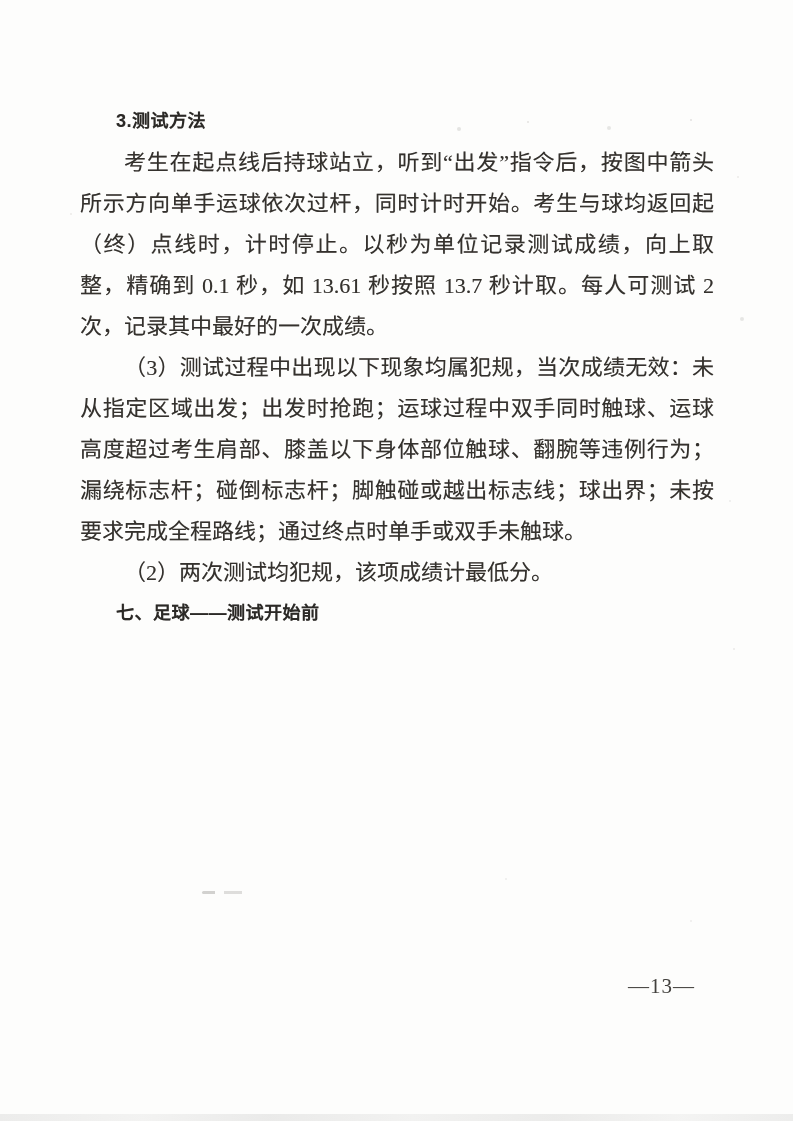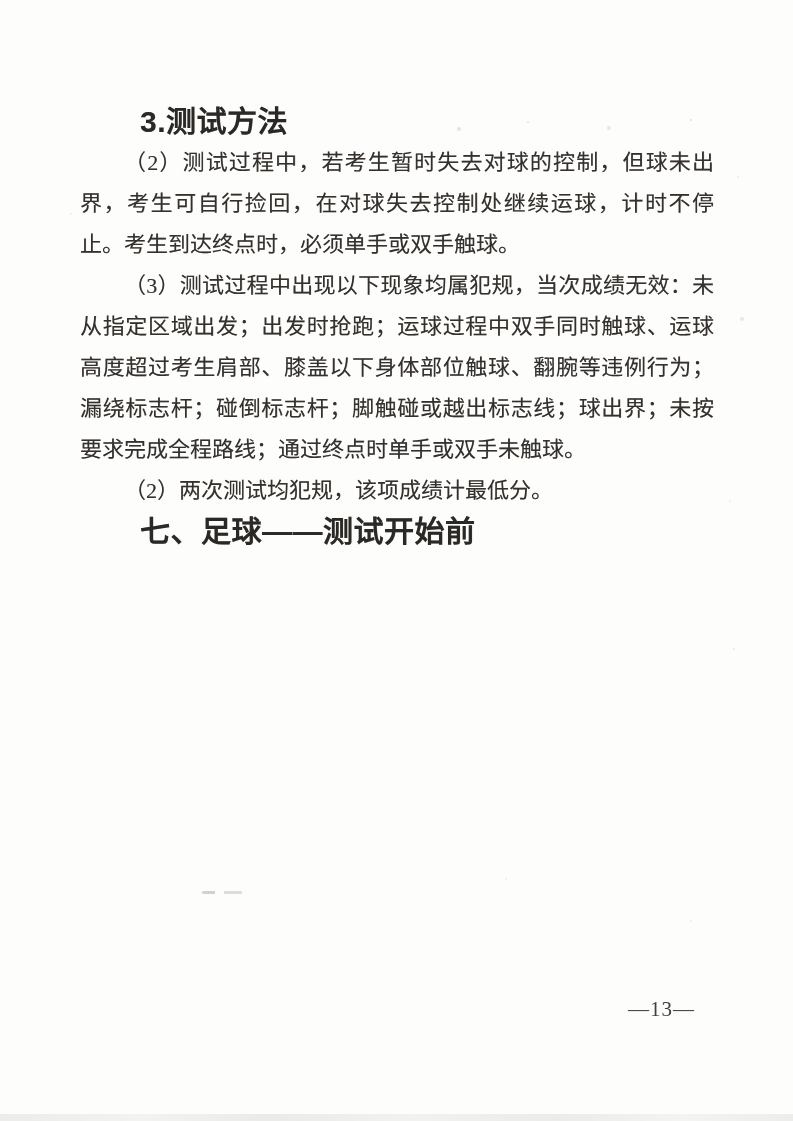"3.测试方法" .content .heading { font-size: 30px -> 18px }
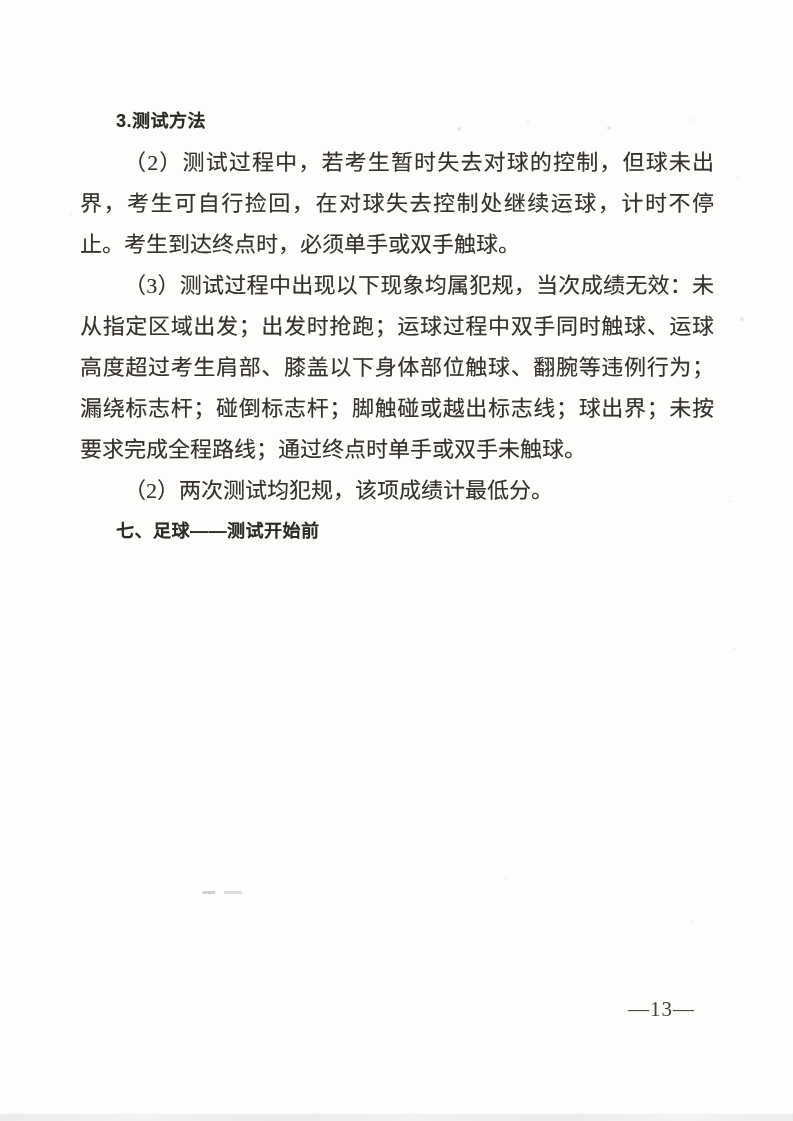"考生在起点线后持球站立，听到“出发”指令后，按图中箭头所示方向单手运球依次过杆，" p { html: none -> <p>考生在起点线后持球站立，听到“出发”指令后，按图中箭头所示方向单手运球依次过杆，同时计时开始。考生与球均返回起（终）点线时，计时停止。以秒为单位记录测试成绩，向上取整，精确到 0.1 秒，如 13.61 秒按照 13.7 秒计取。每人可测试 2 次，记录其中最好的一次成绩。</p> }
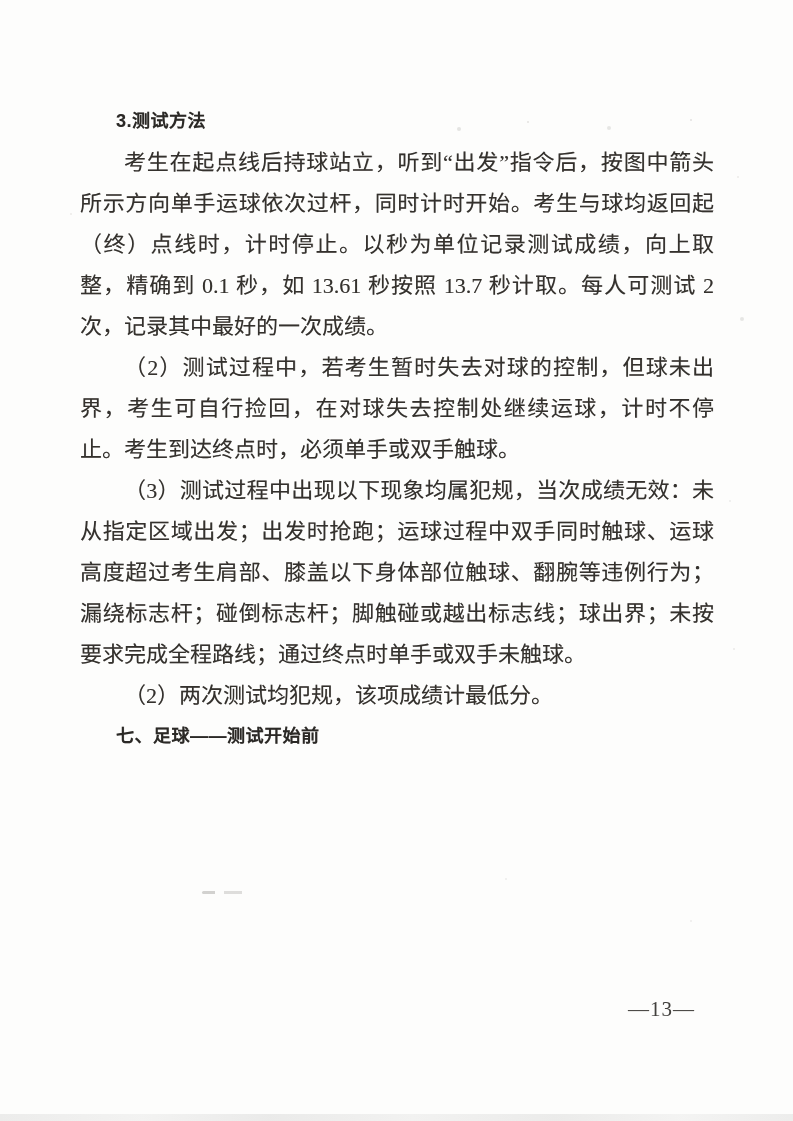"（2）测试过程中，若考生暂时失去对球的控制，但球未出界，考生可自行捡回，在对球失" p { html: <p>（2）测试过程中，若考生暂时失去对球的控制，但球未出界，考生可自行捡回，在对球失去控制处继续运球，计时不停止。考生到达终点时，必须单手或双手触球。</p> -> none }
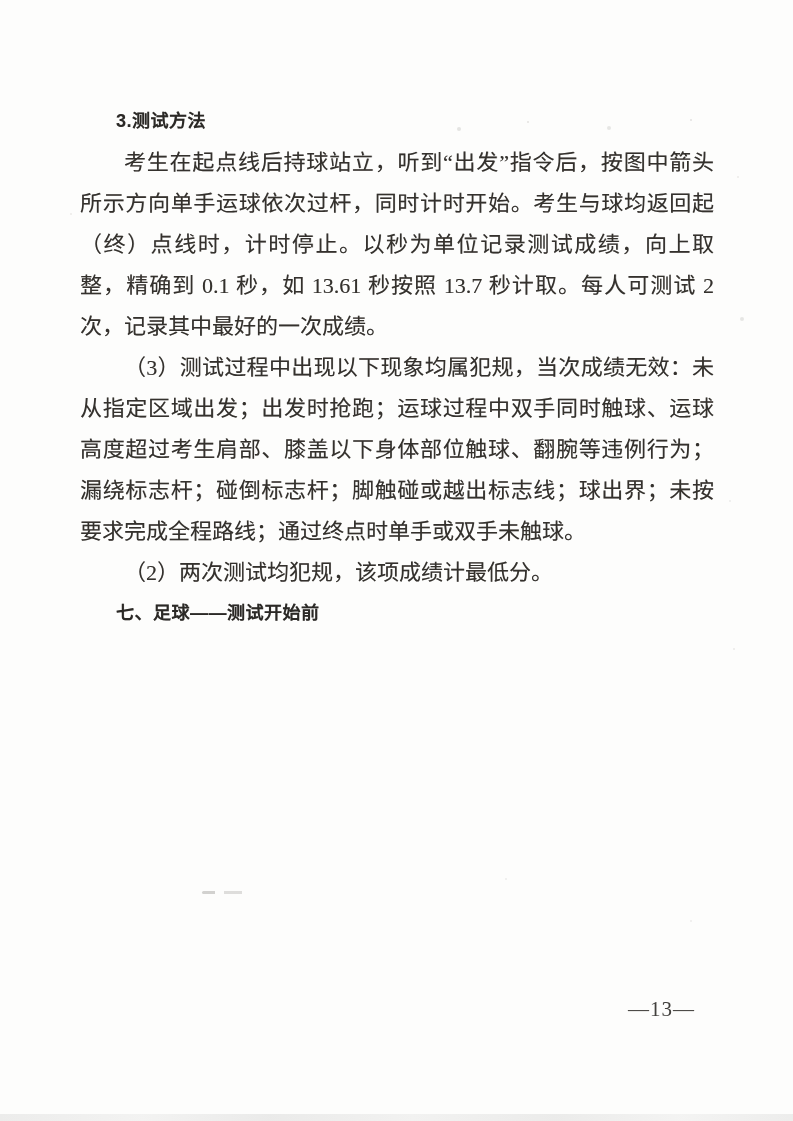"—13—" .pagenum { top: 997px -> 974px }
